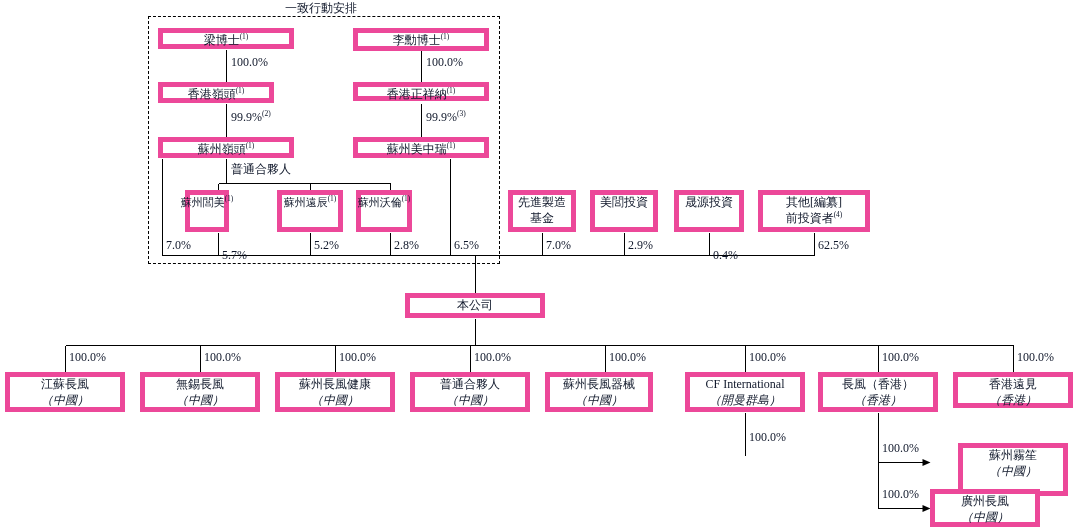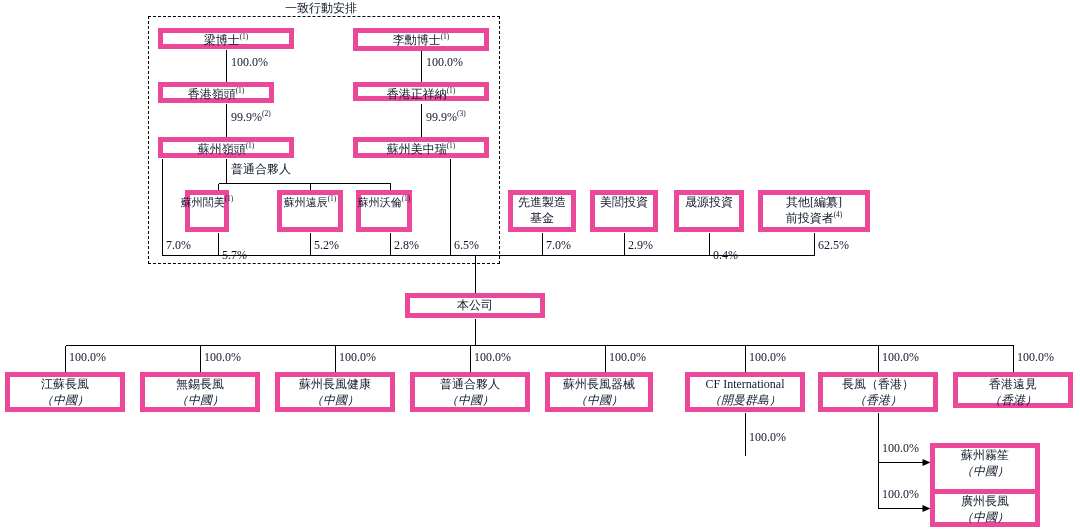"蘇州霧笙" div.node { left: 930px -> 958px }
